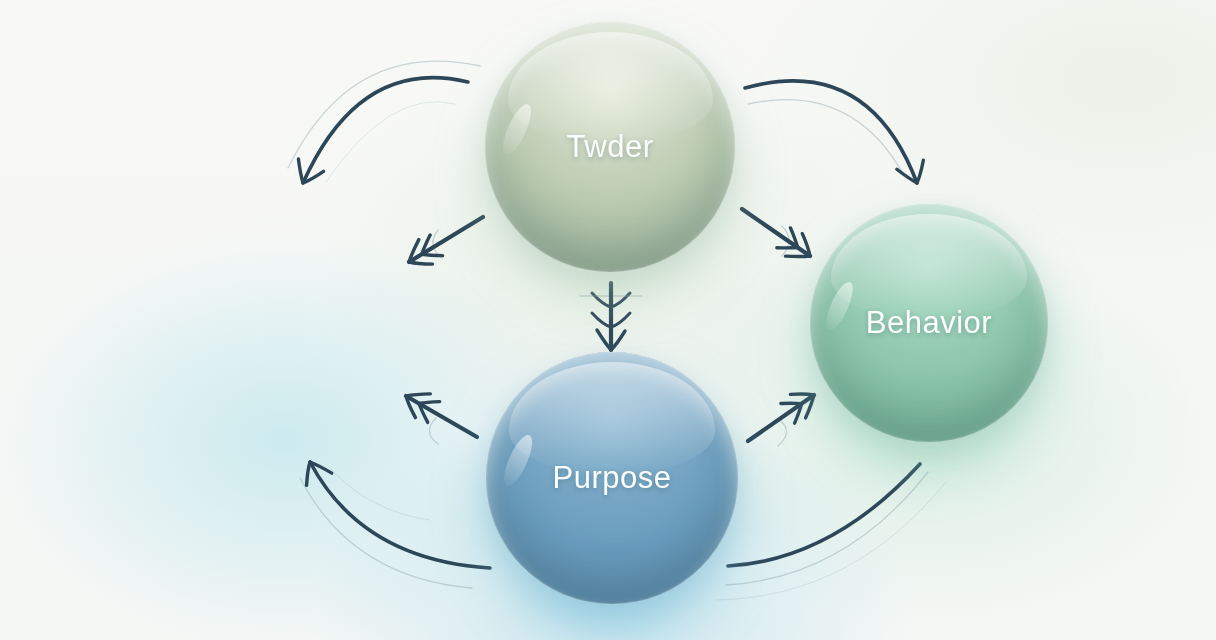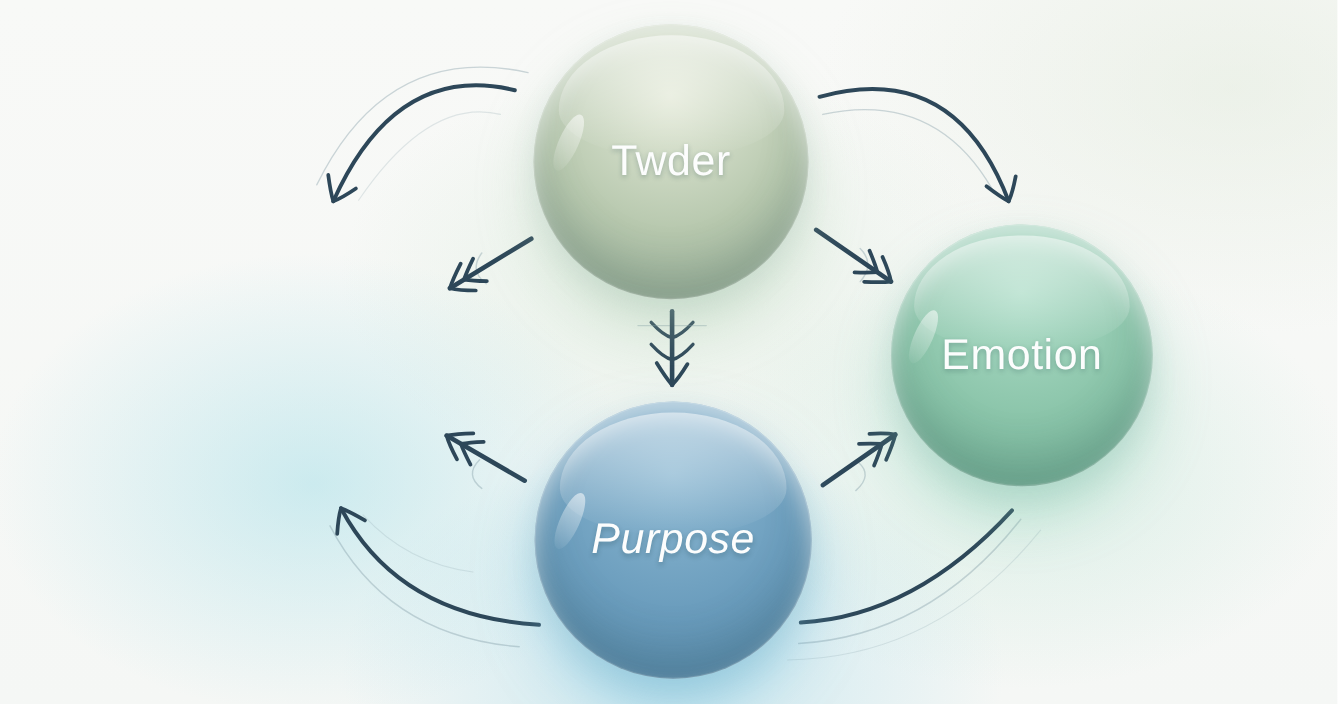"Twder" .node .label { font-size: 39px -> 31px }
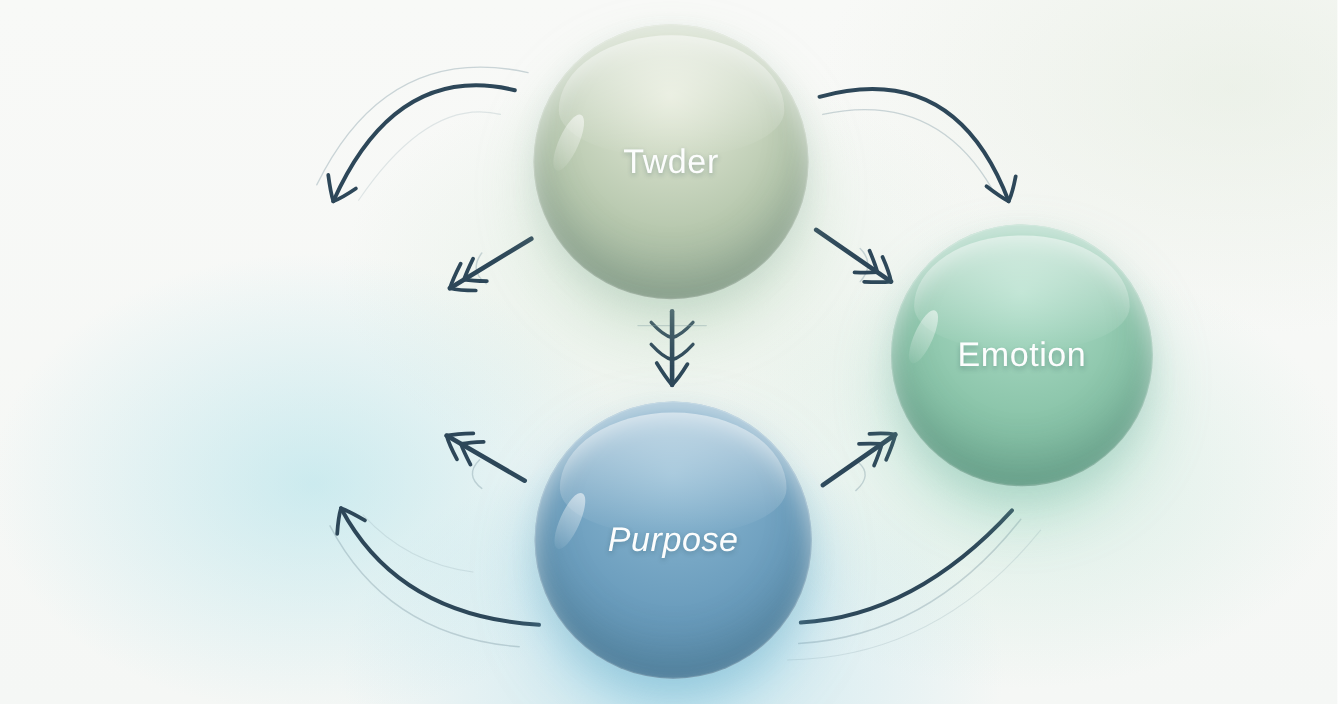"Emotion" span.label { text: Emotion -> Behavior }
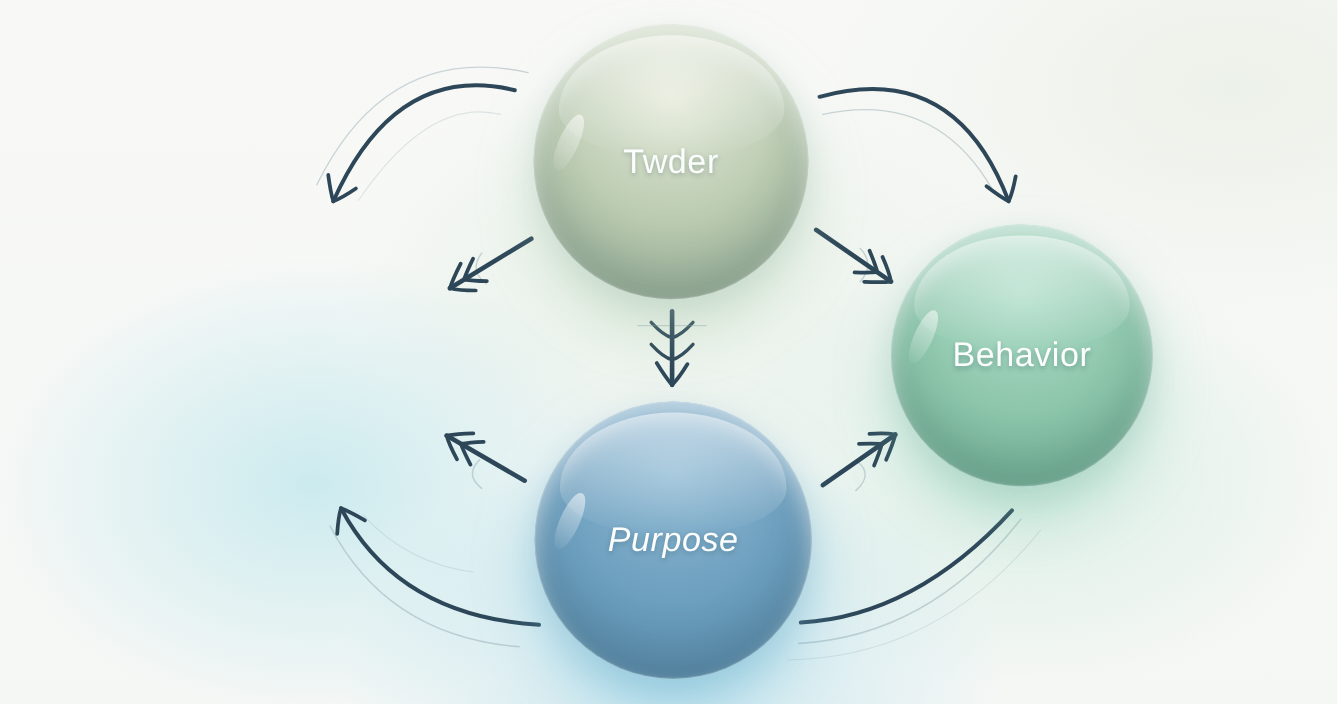"Purpose" .node-purpose { font-style: italic -> none; top: 365px -> 352px }
